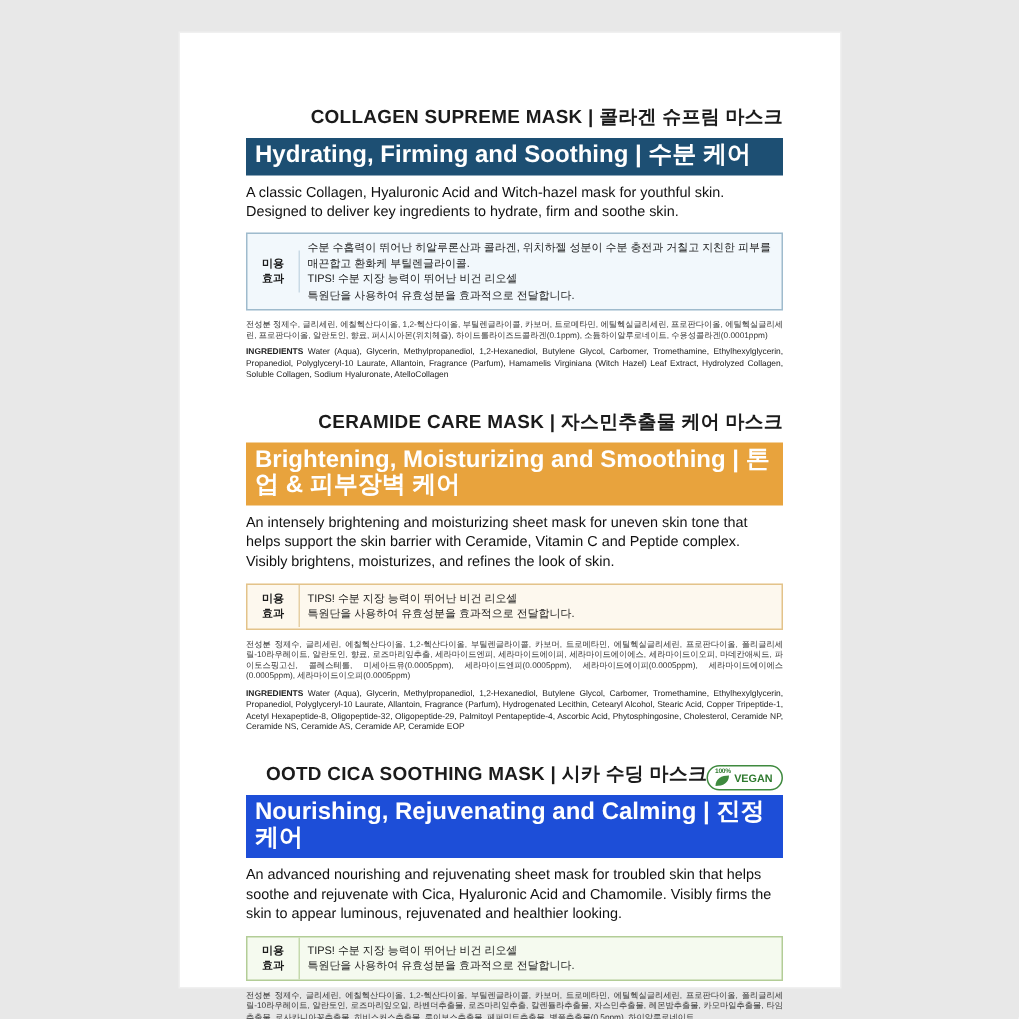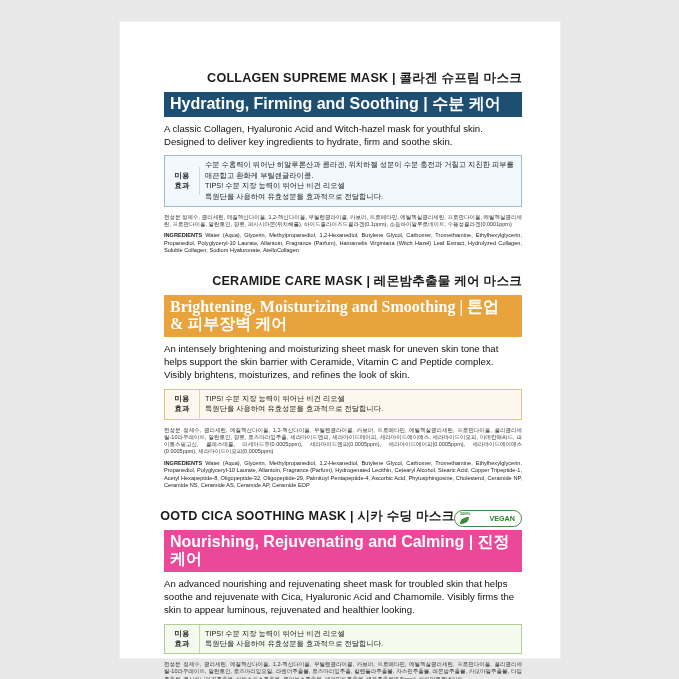"레몬밤추출물 케어 마스크" span.ko { text: 레몬밤추출물 -> 자스민추출물 }
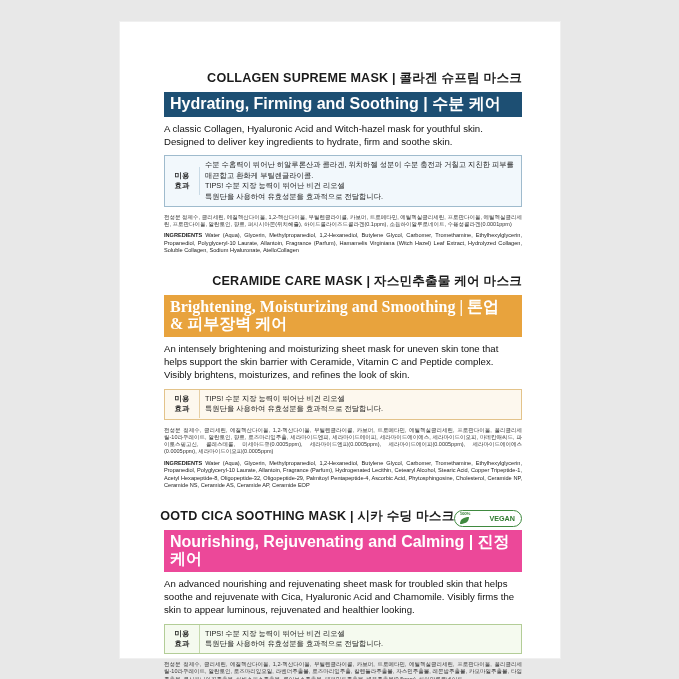"Brightening, Moisturizing and Smoothing" .band.orange { font-family: Liberation Serif, serif -> none }
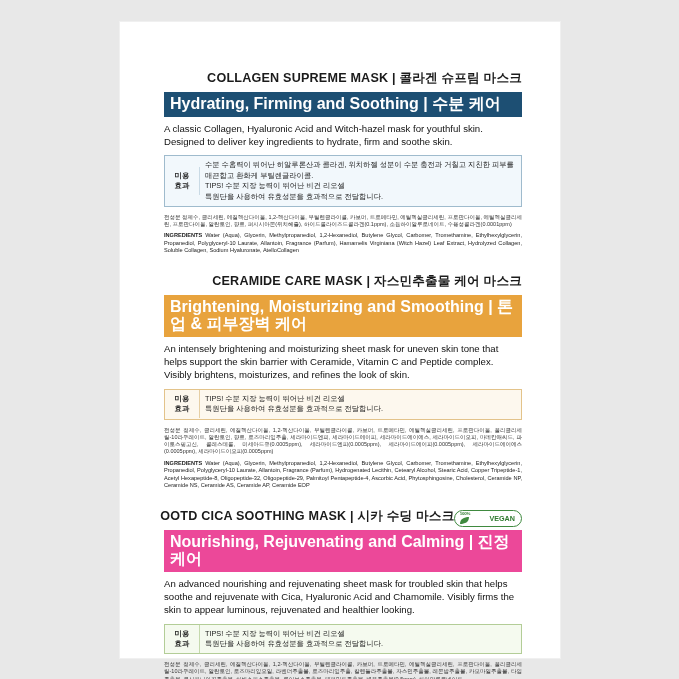"VEGAN" .vegan { gap: 19px -> 2px }
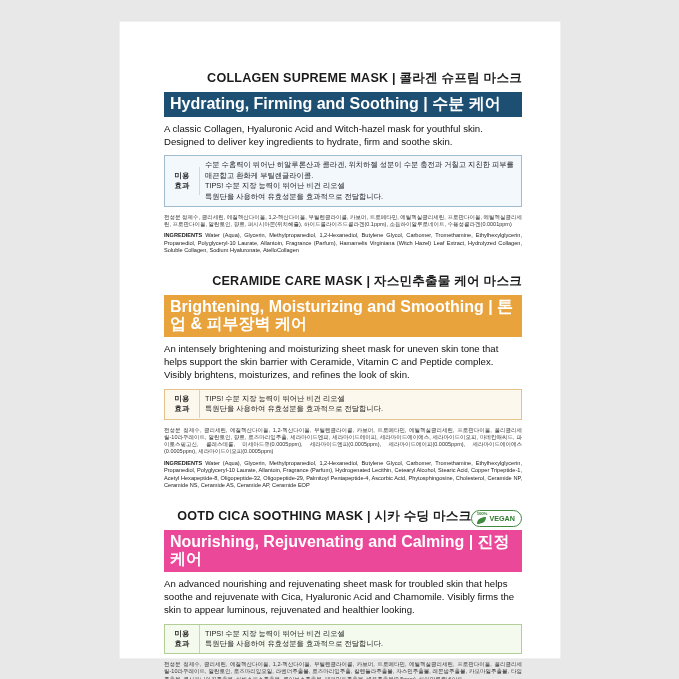"Nourishing, Rejuvenating and Calming |" .band.green { background: #ec4899 -> #1d4ed8 }
